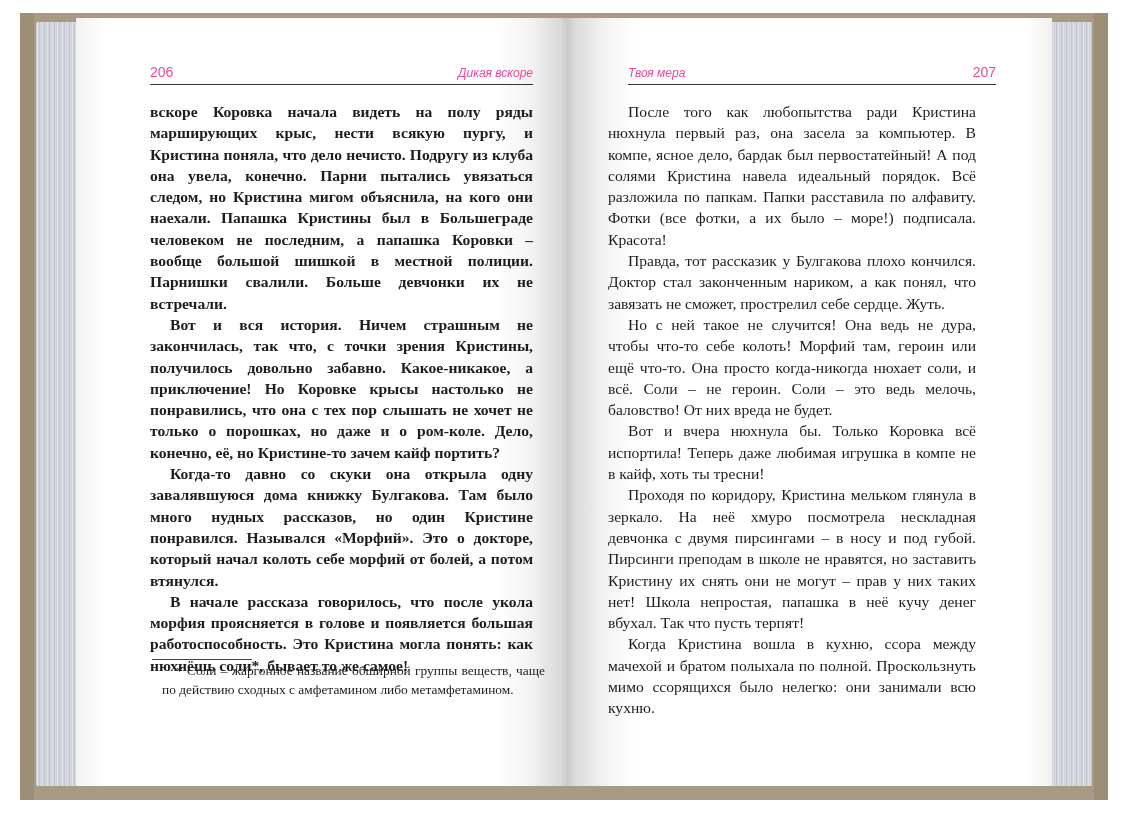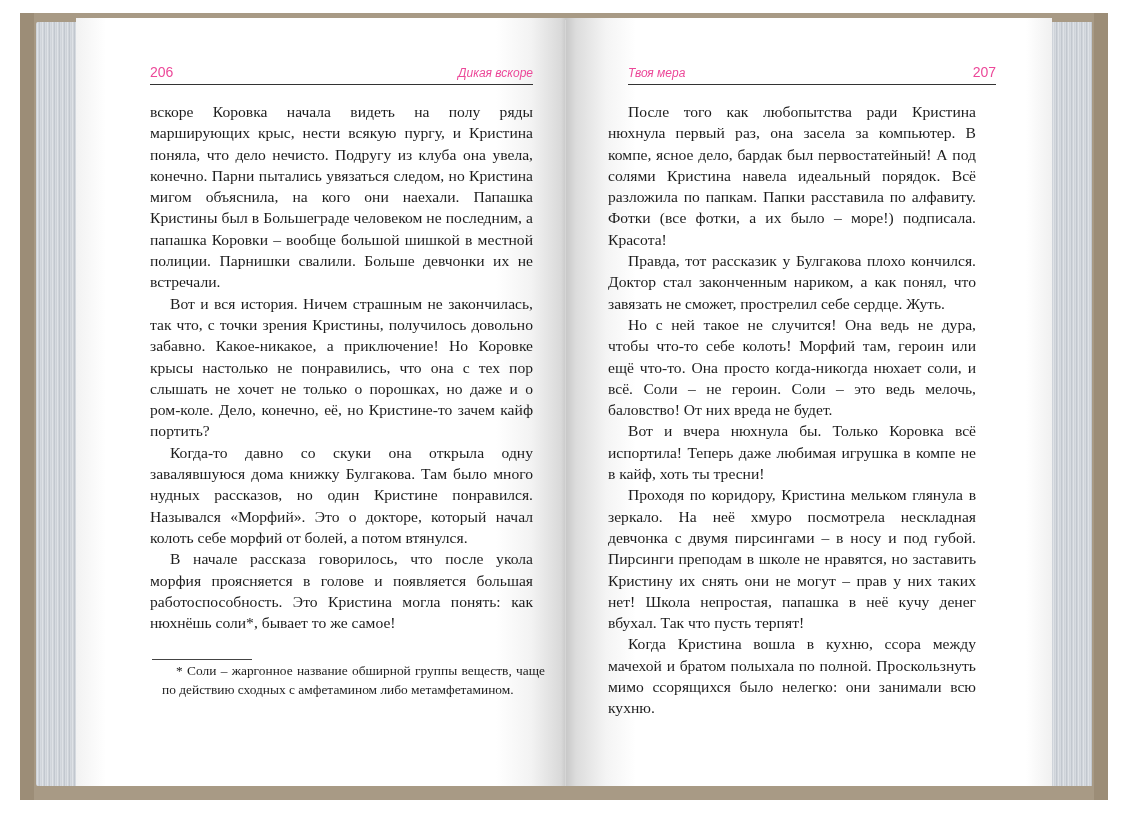"вскоре Коровка начала видеть на" .body-left { font-weight: none -> bold }
